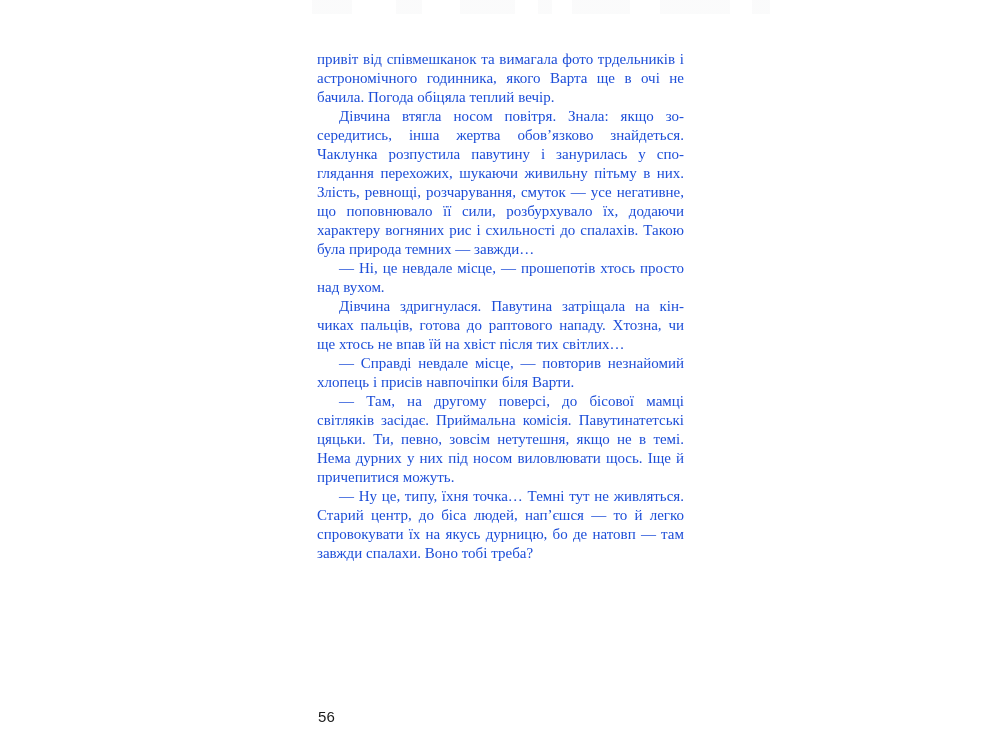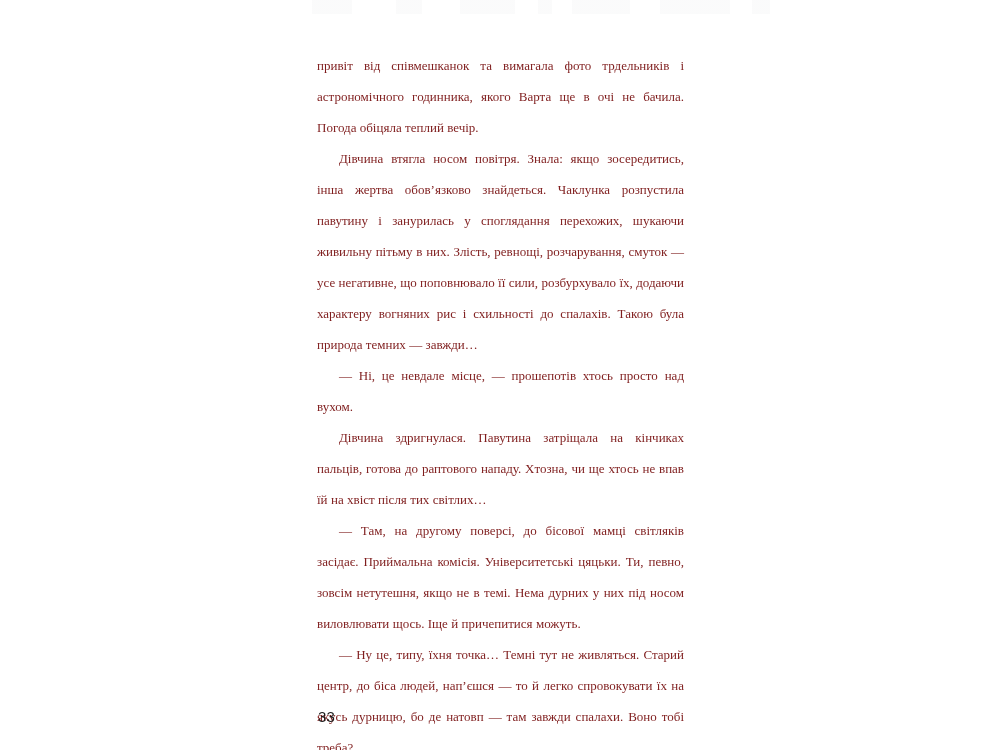"привіт від співмешканок та вимагала" .para { color: #7f1d1d -> #1d4ed8; font-size: 13px -> 15px; line-height: 31px -> 19px }
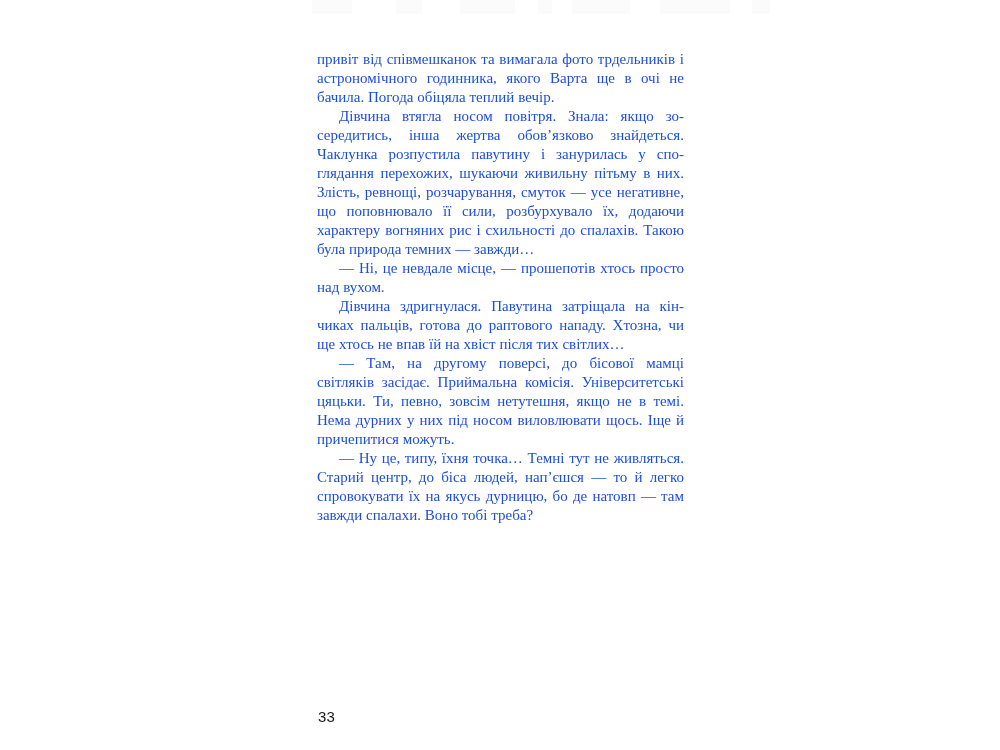"— Справді невдале місце, —" p.para { html: none -> <p>— Справді невдале місце, — повторив незнайо­мий хлопець і присів навпочіпки біля Варти.</p> }
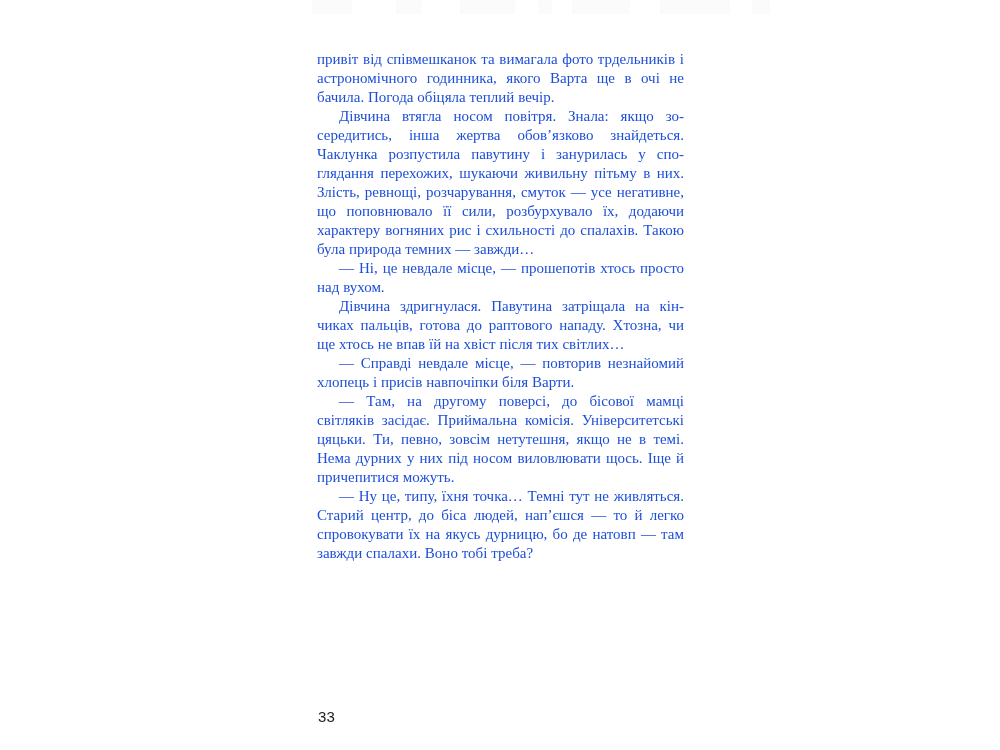"— Там, на другому поверсі," p.para { text: Універси -> Павутина }
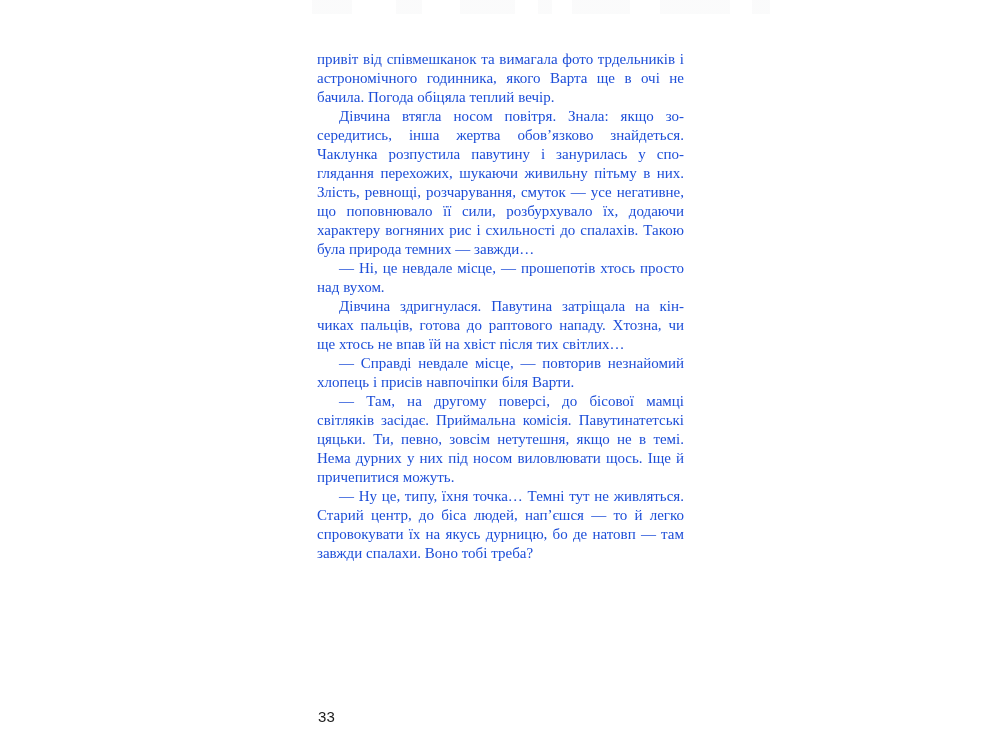"33" div.page-number { text: 33 -> 56 }
